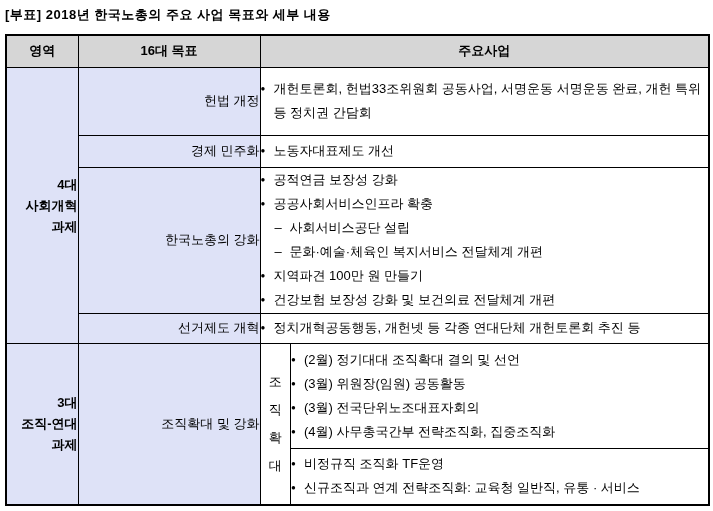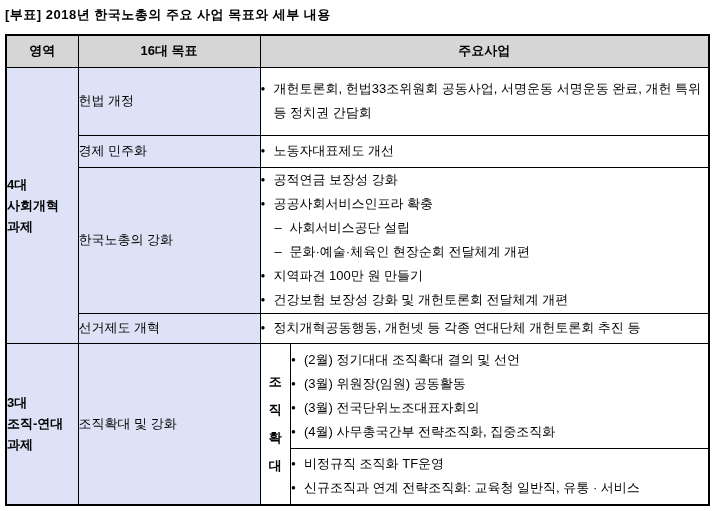"헌법 개정" td.area-cell, td.goal-cell { text-align: left -> right }
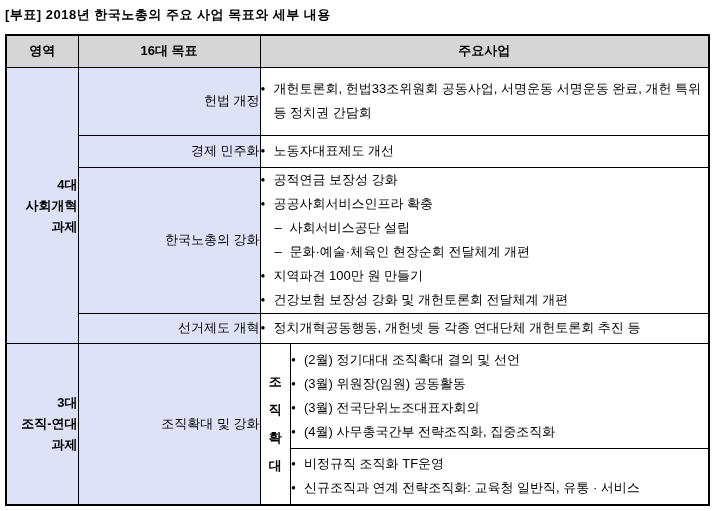"문화·예술·체육인 현장순회 전달체계 개편" span.txt { text: 현장순회 -> 복지서비스 }
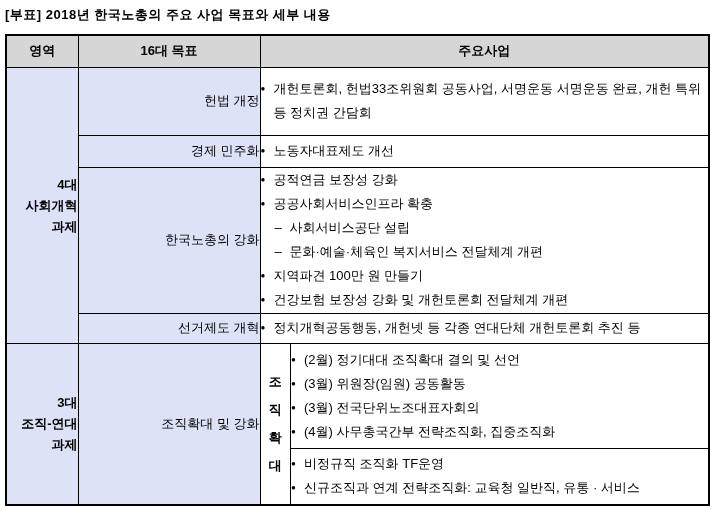"건강보험 보장성 강화 및 개헌토론회" span.txt { text: 개헌토론회 -> 보건의료 }
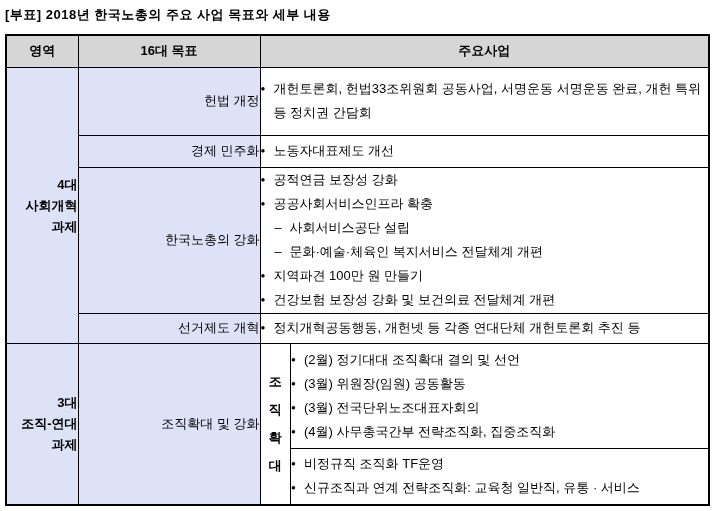"조직확대" td.vert-cell { font-weight: bold -> none }
